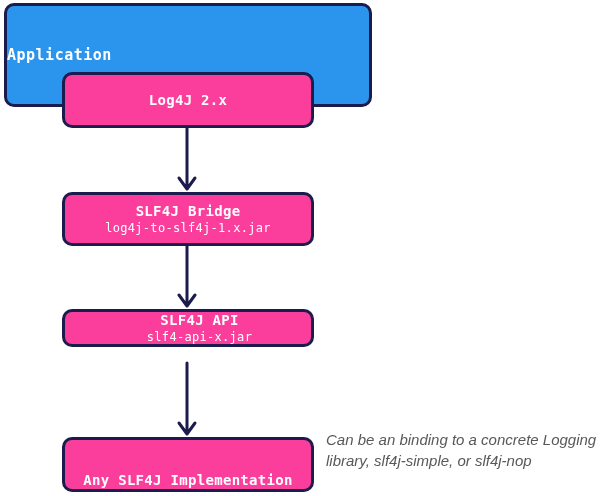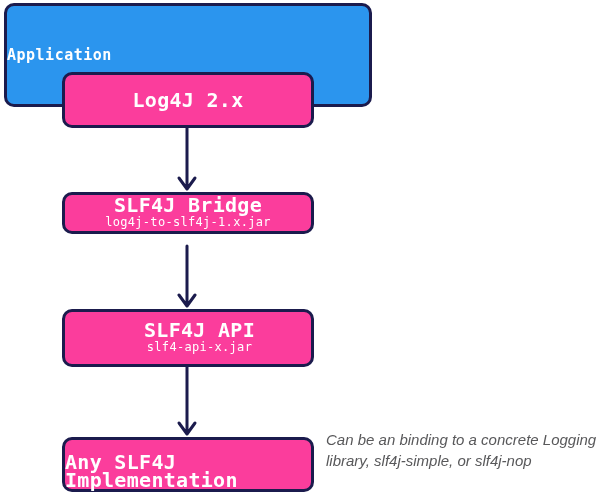"Log4J 2.x" .node-title { font-size: 20px -> 14px }
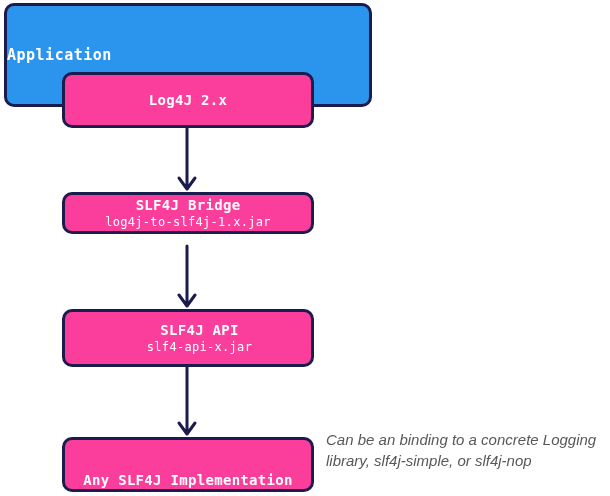"SLF4J Bridge" .node-bridge { height: 42px -> 54px }
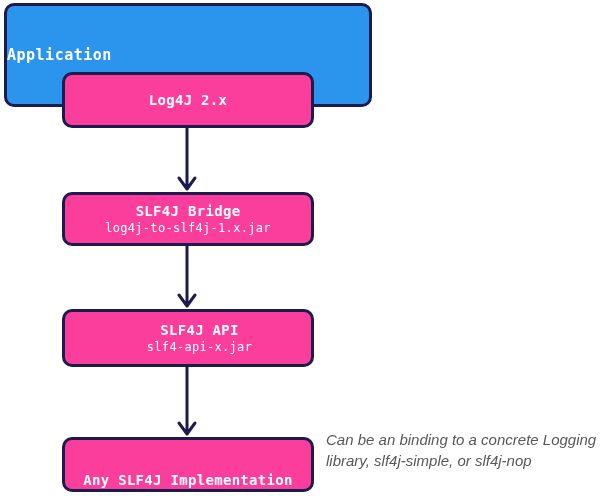"SLF4J API" .node-api { height: 58px -> 38px }
